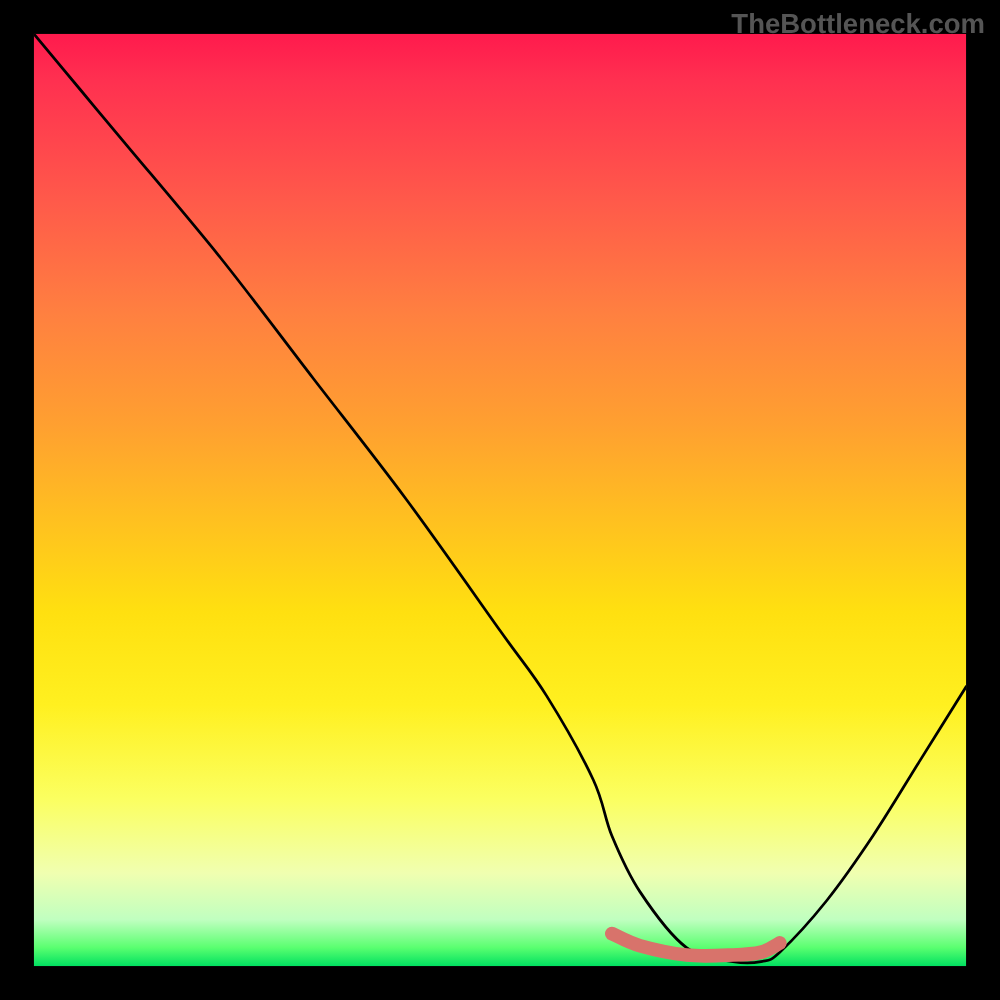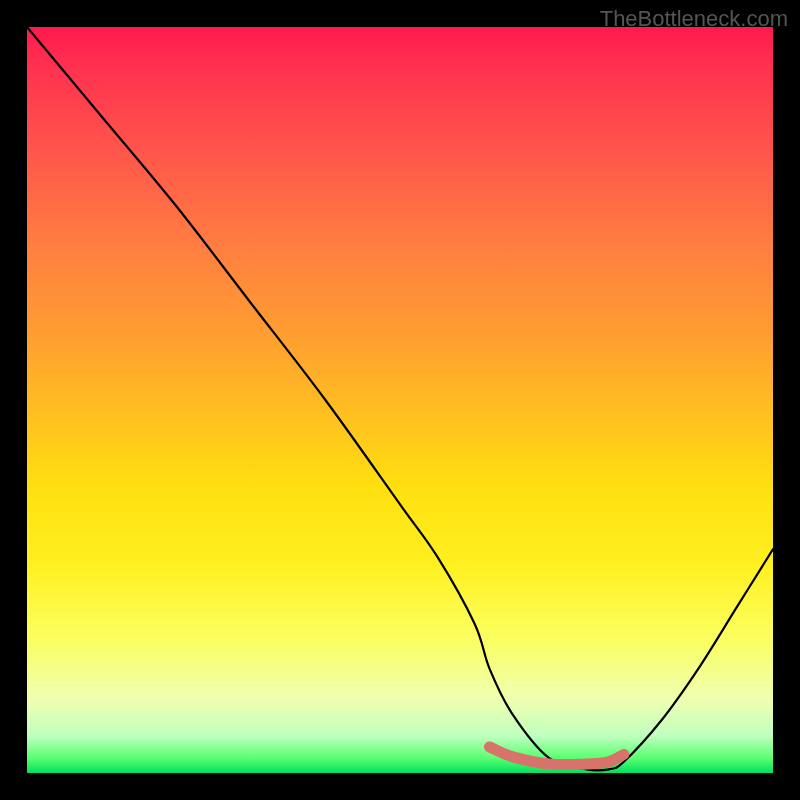"TheBottleneck.com" .watermark { font-weight: 400 -> 700 }
